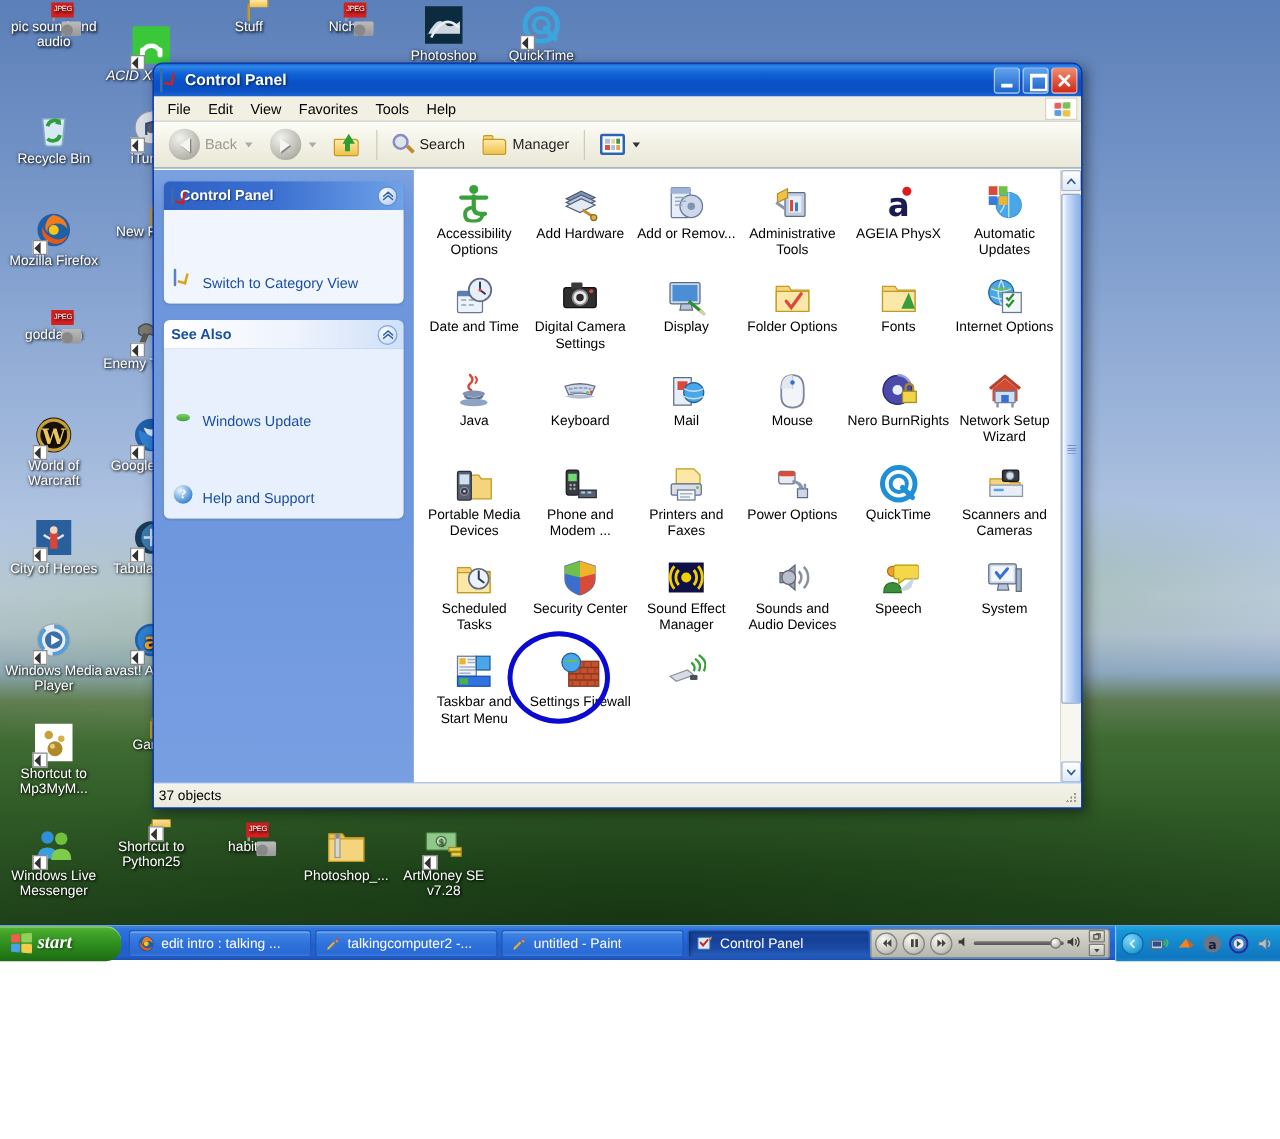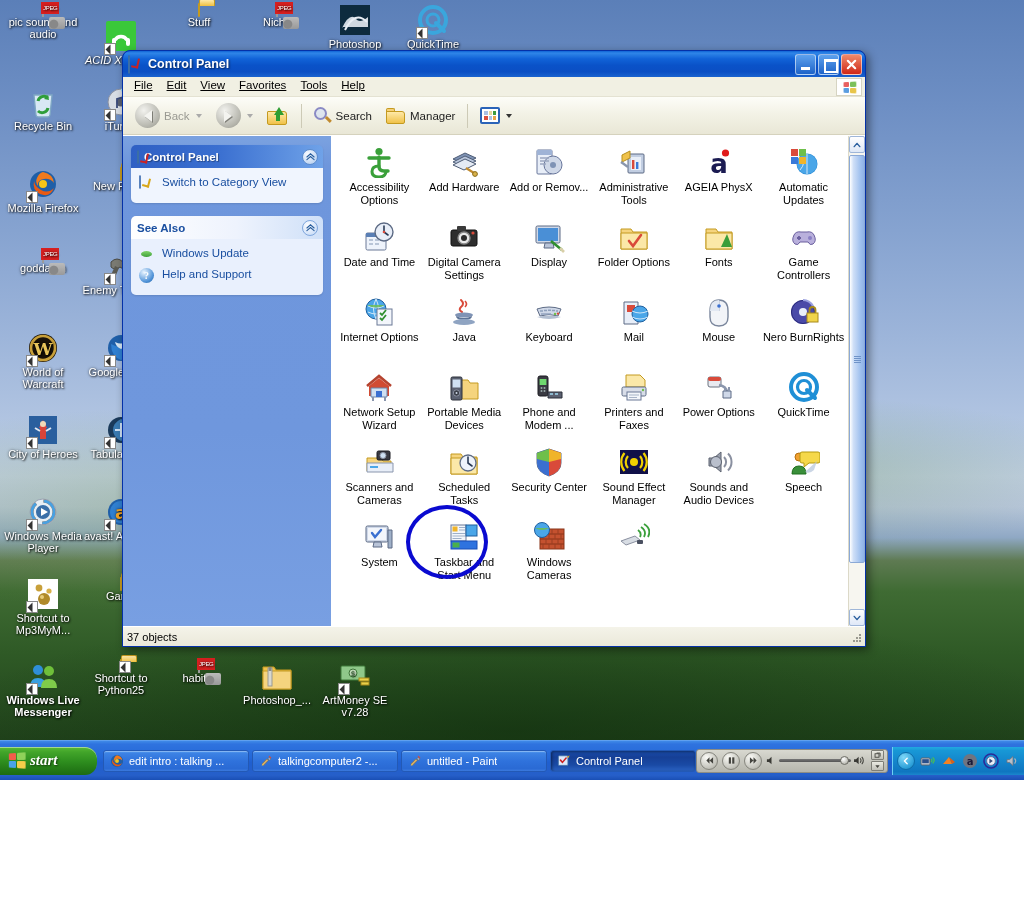"File" .menubar { align-items: flex-start -> flex-end; text-decoration: underline -> none }
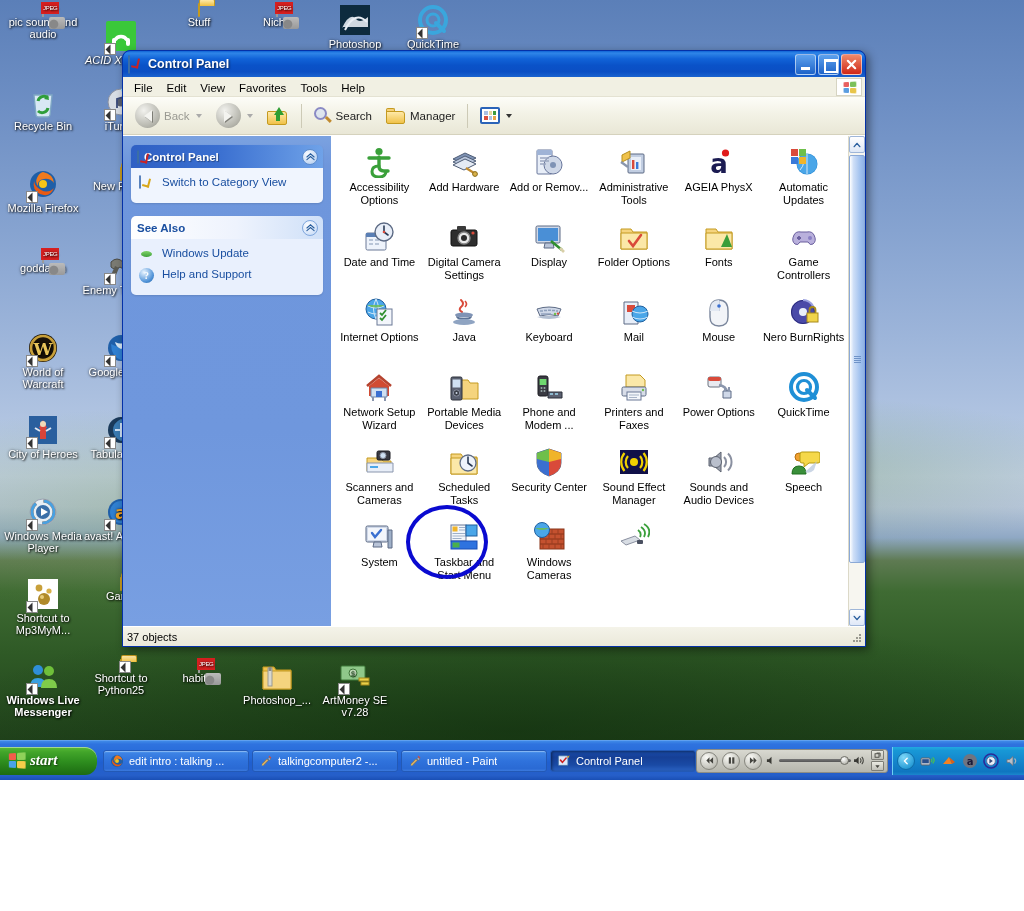"Switch to Category View" .plink { align-items: flex-start -> flex-end; margin-top: none -> 40px }
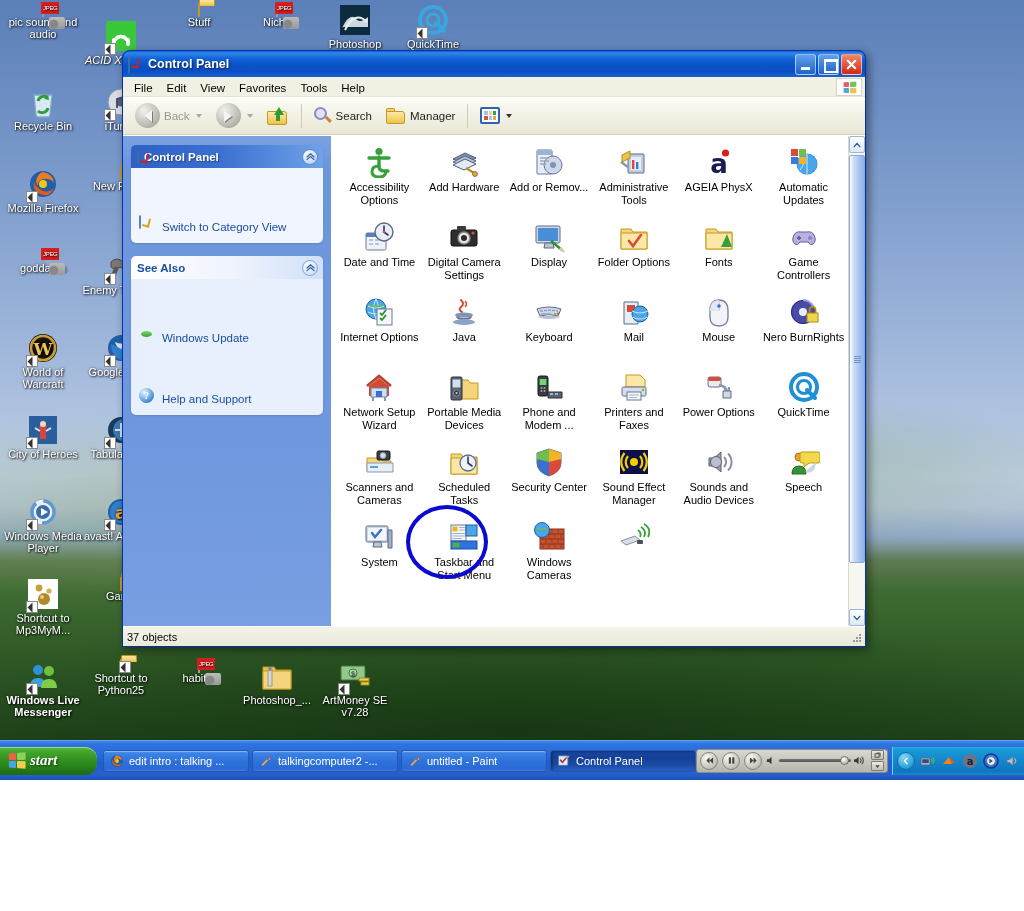"Game Controllers" div.cpitem { html: <div> <span><svg> <path></path> <circle></circle> <path></path> </svg></span> <span>Game Controllers</span> </div> -> none }
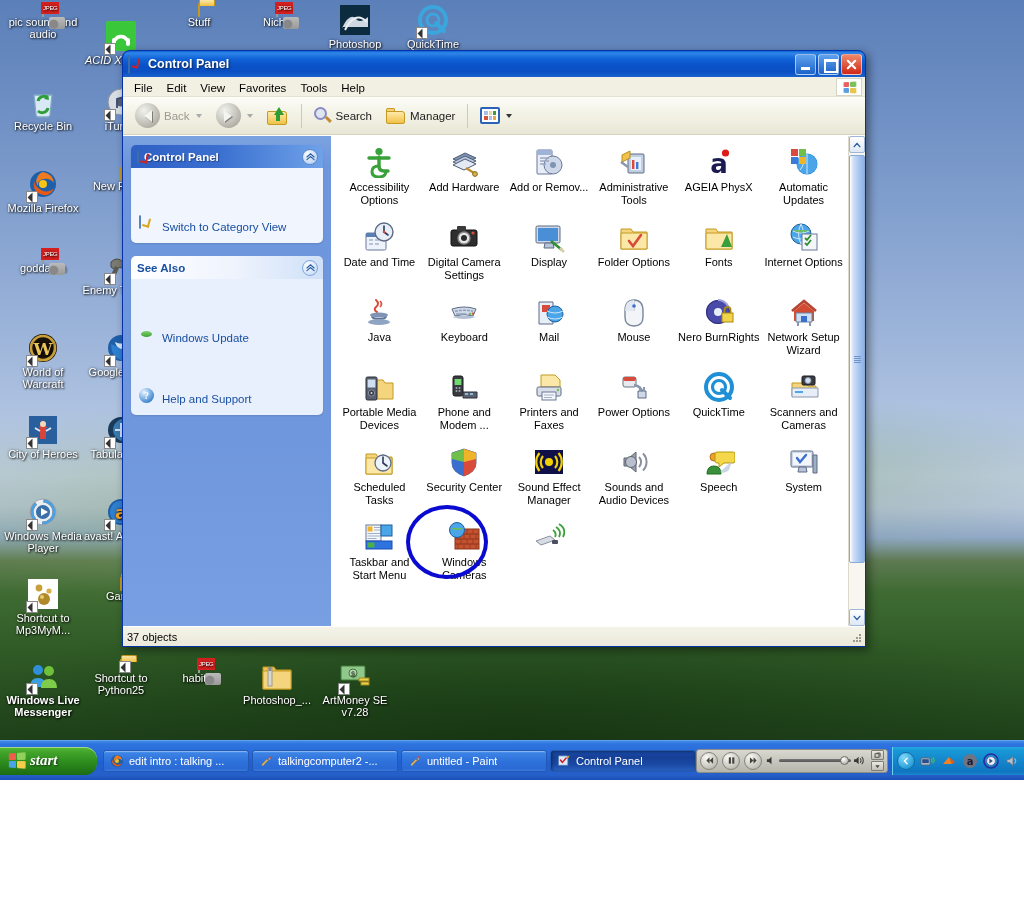"Windows Cameras" span.cl { text: Windows Cameras -> Settings Firewall }
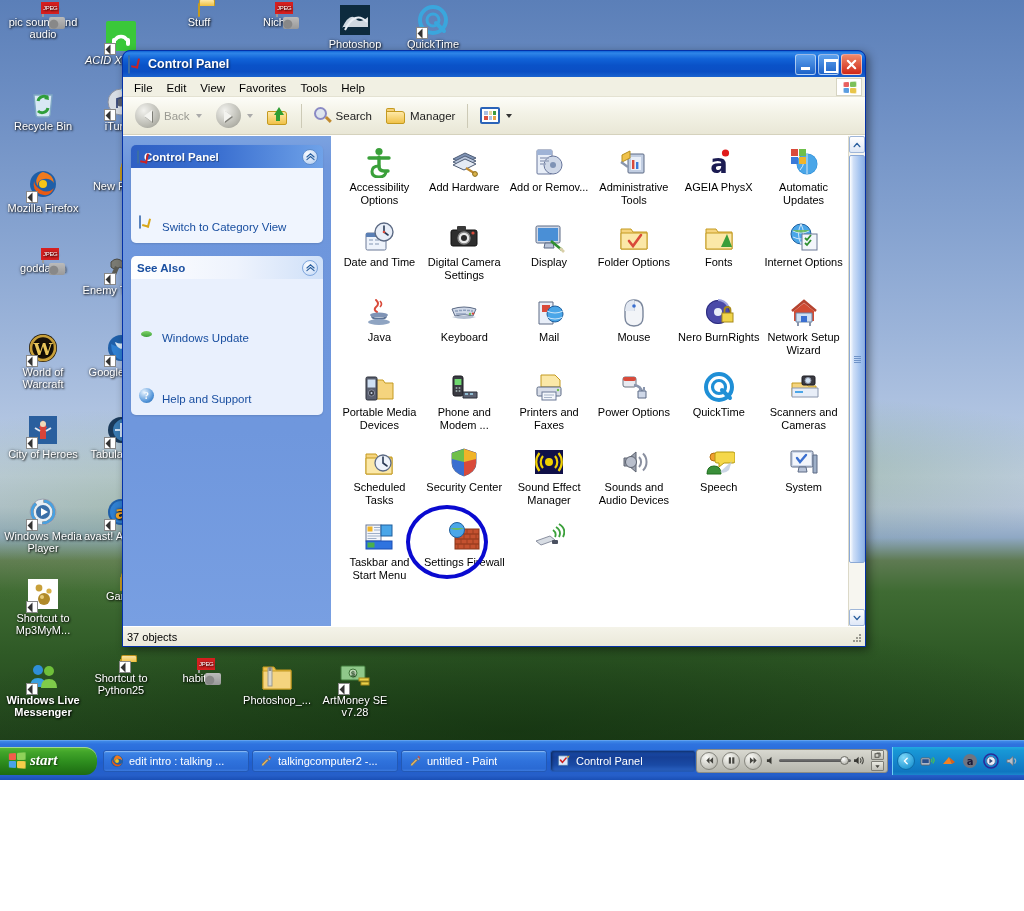"Windows Live Messenger" div.dicon { font-weight: bold -> none }
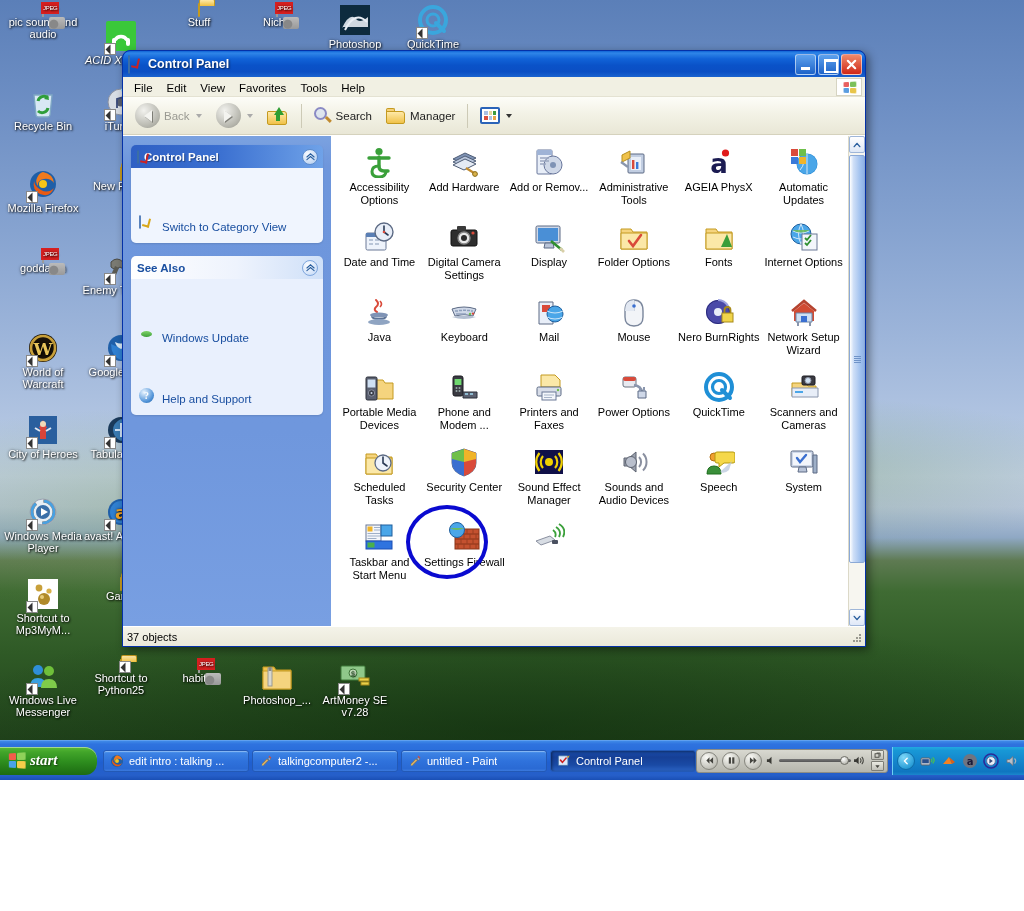"start" #taskbar { height: 40px -> 28px }
